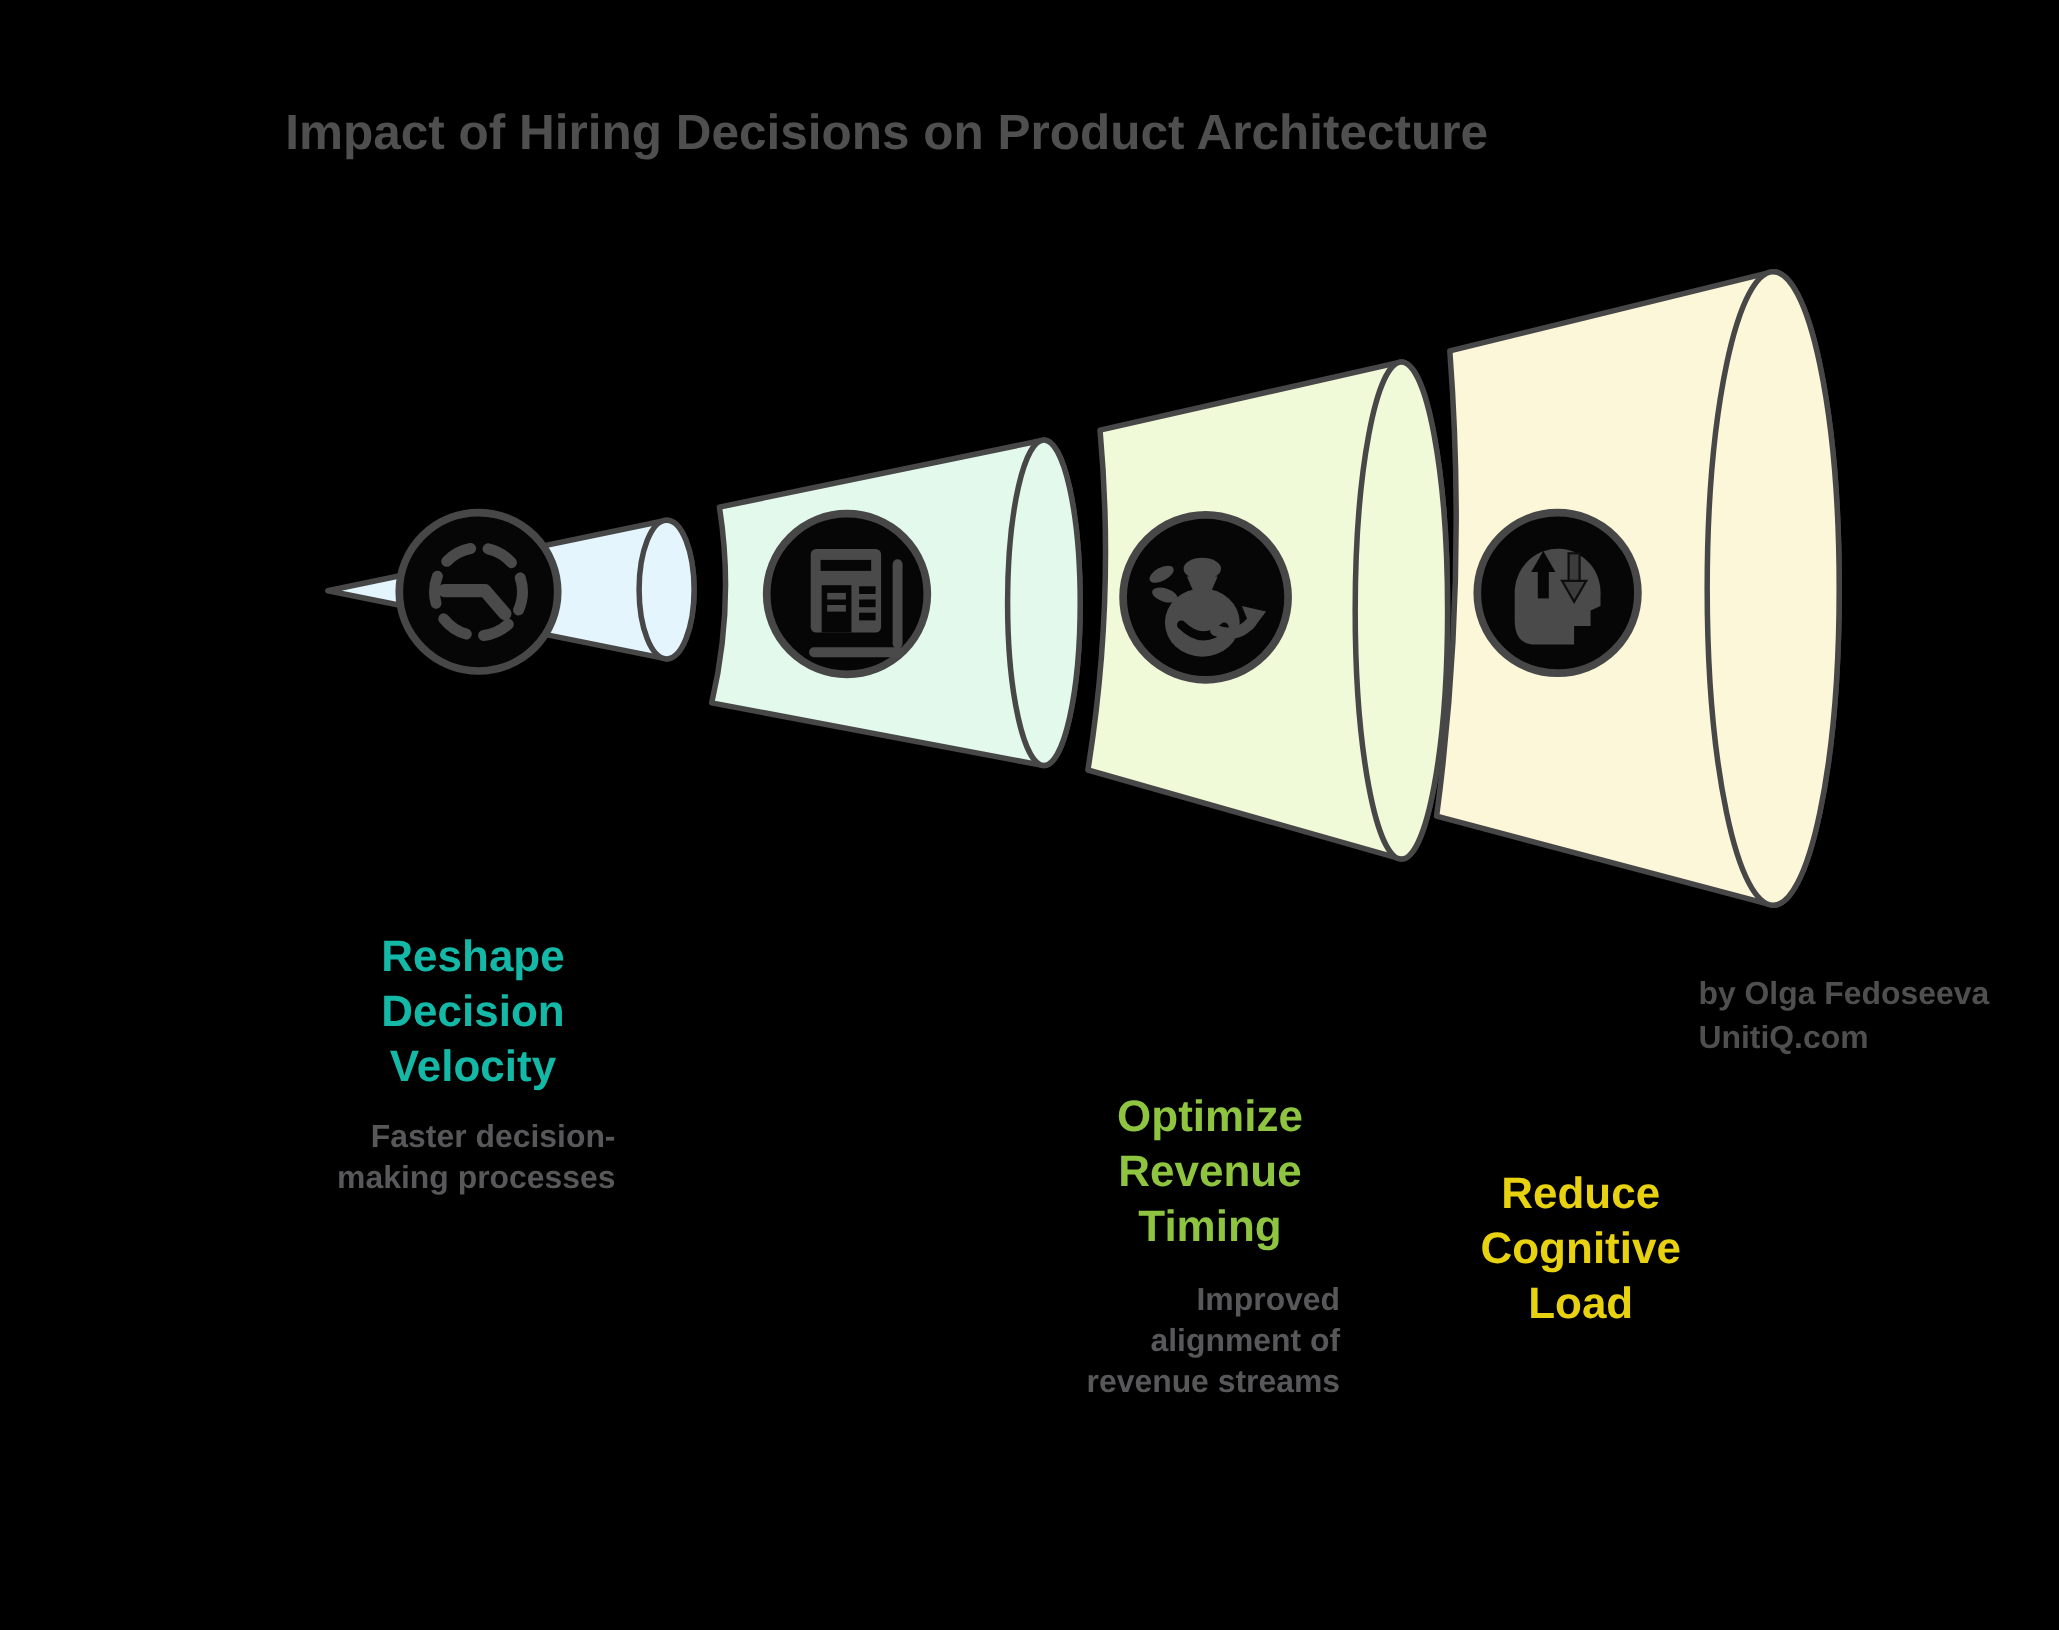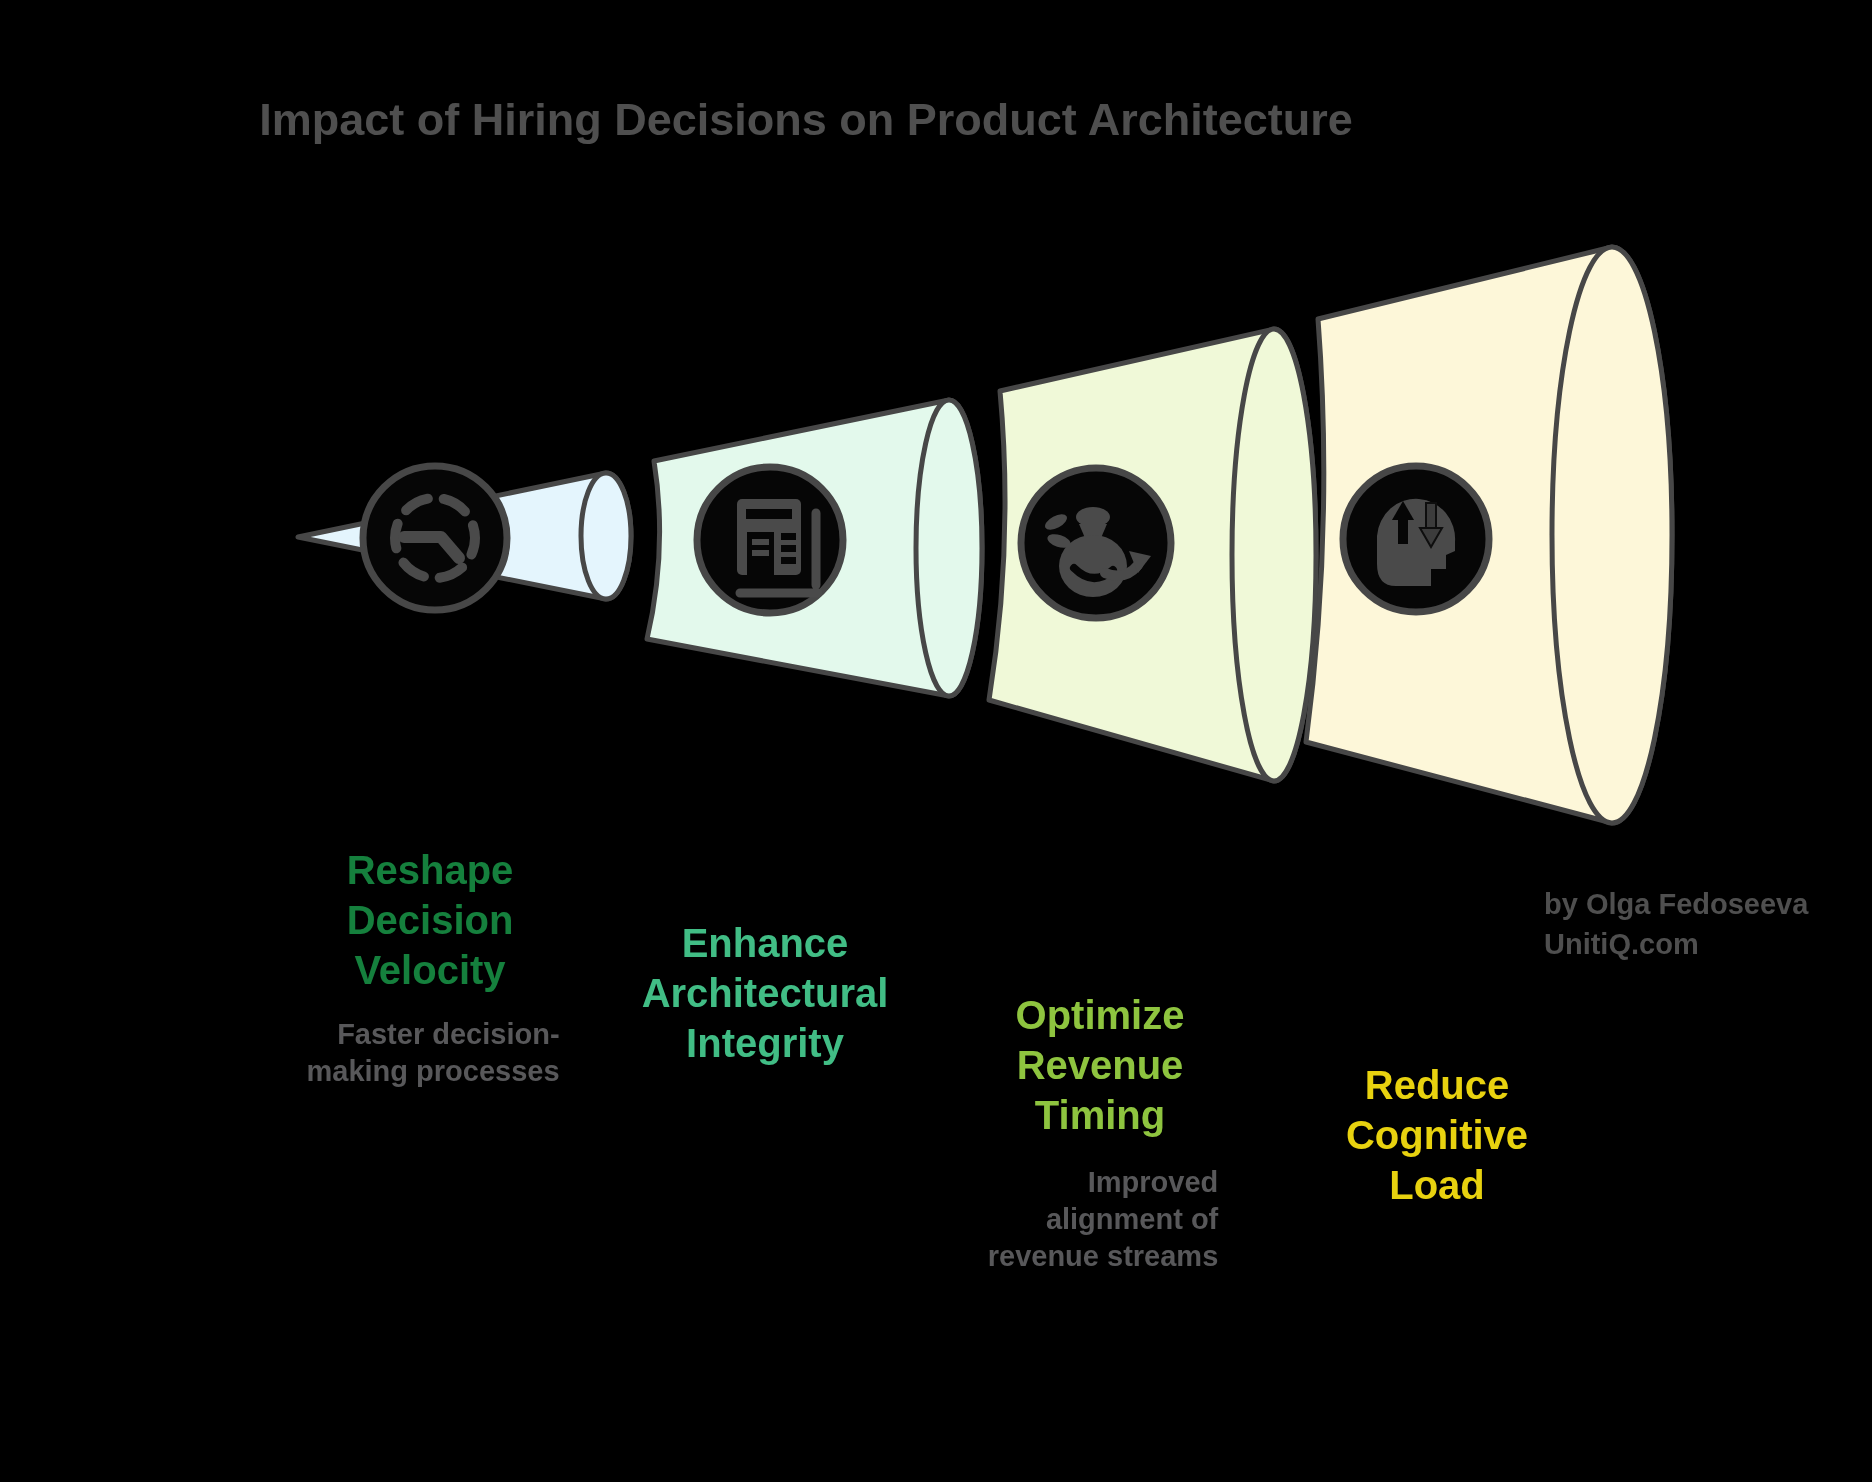"Reshape" .c-blue { color: #15803d -> #14b8a6 }
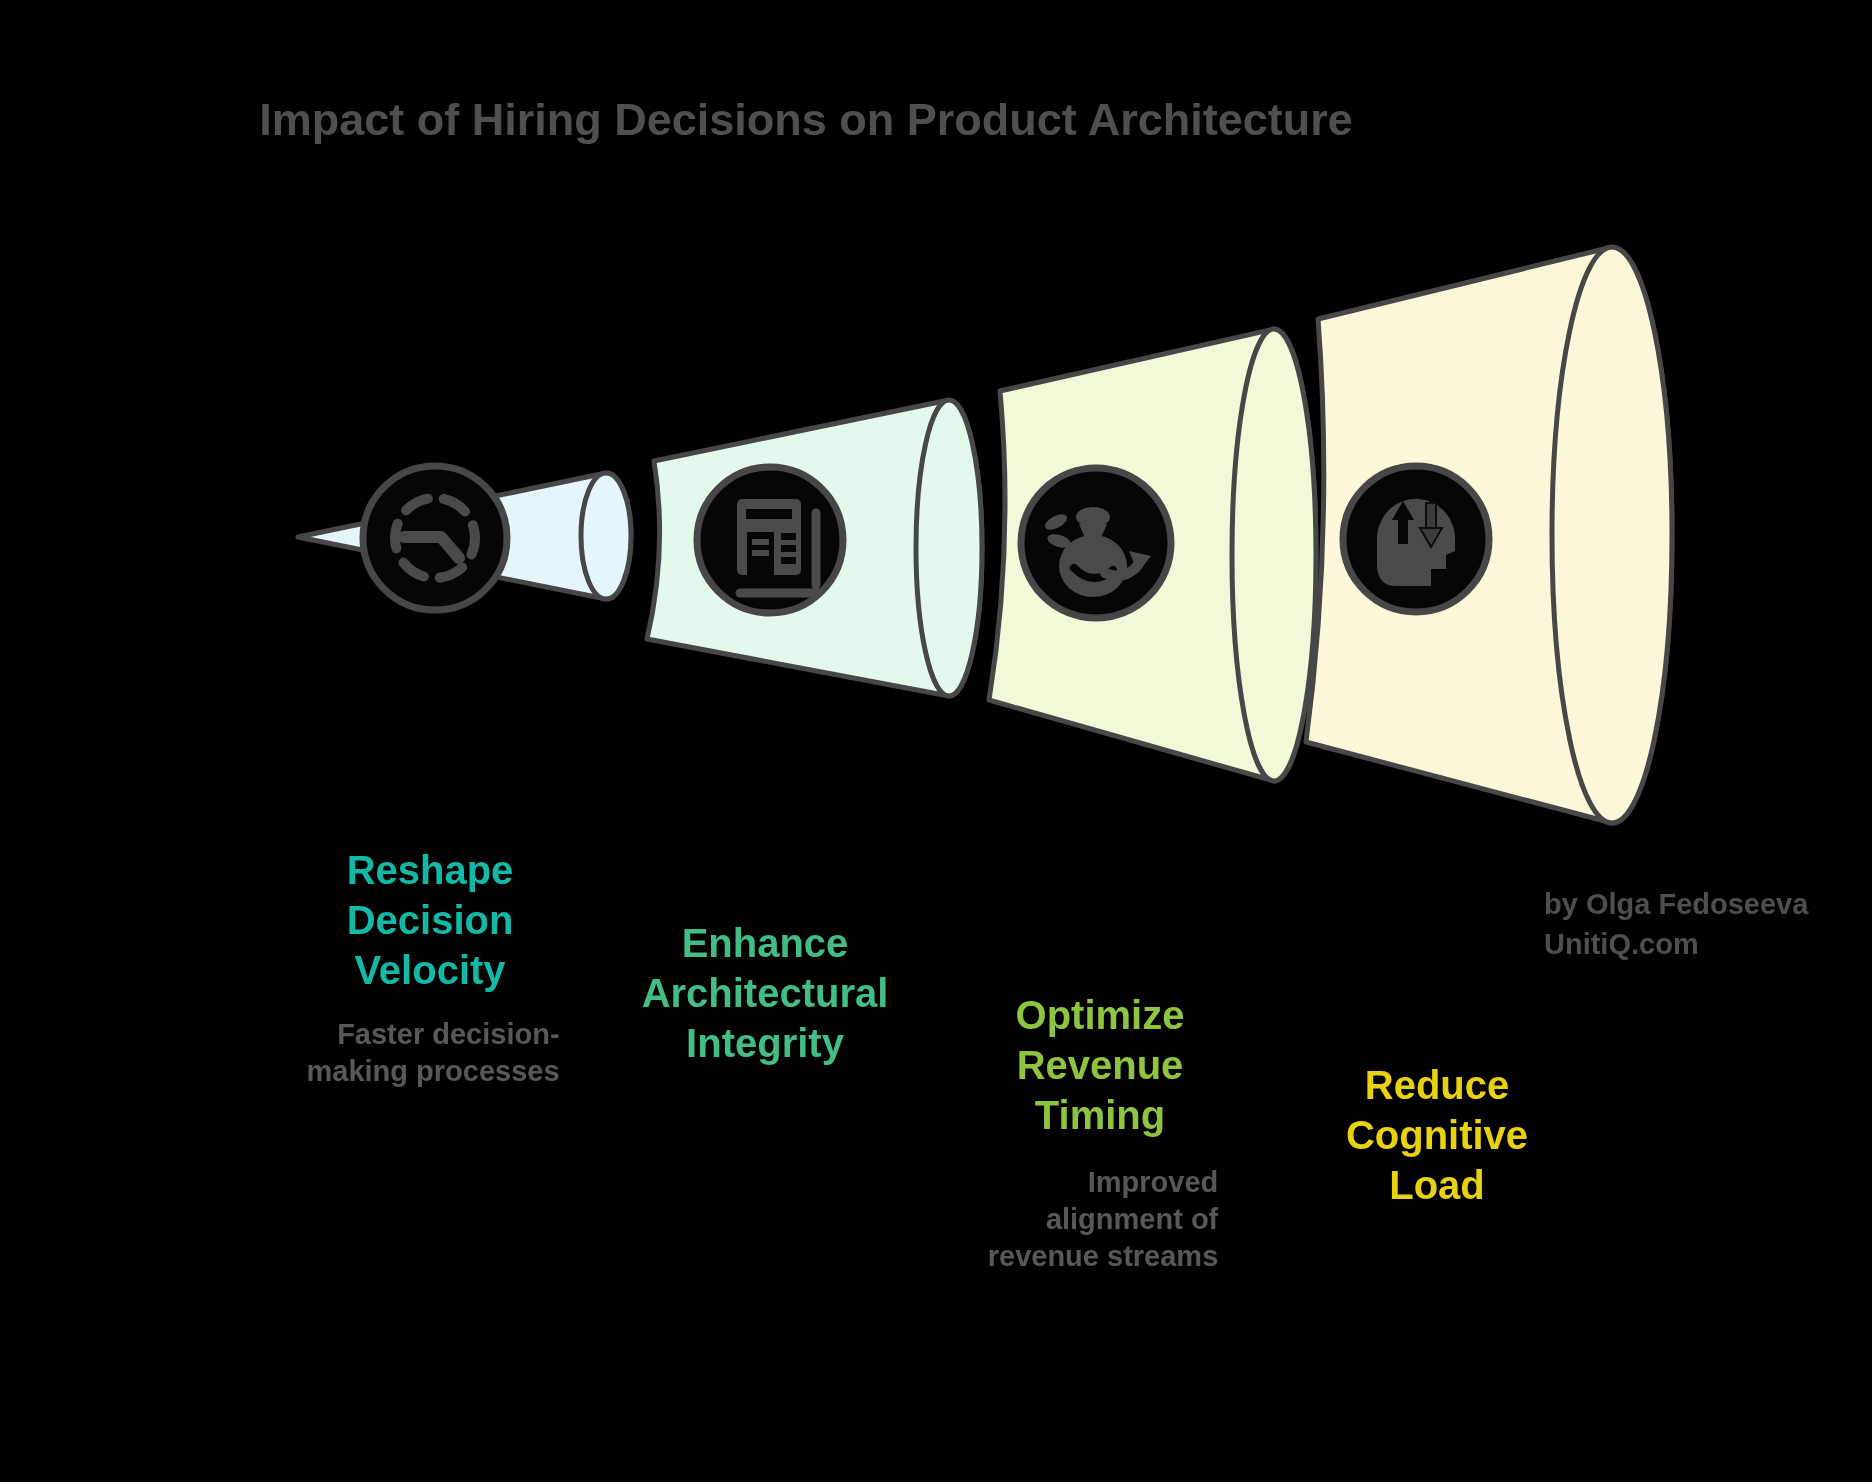"Enhance" div.heading { html: <div>Enhance Architectural Integrity</div> -> none }
